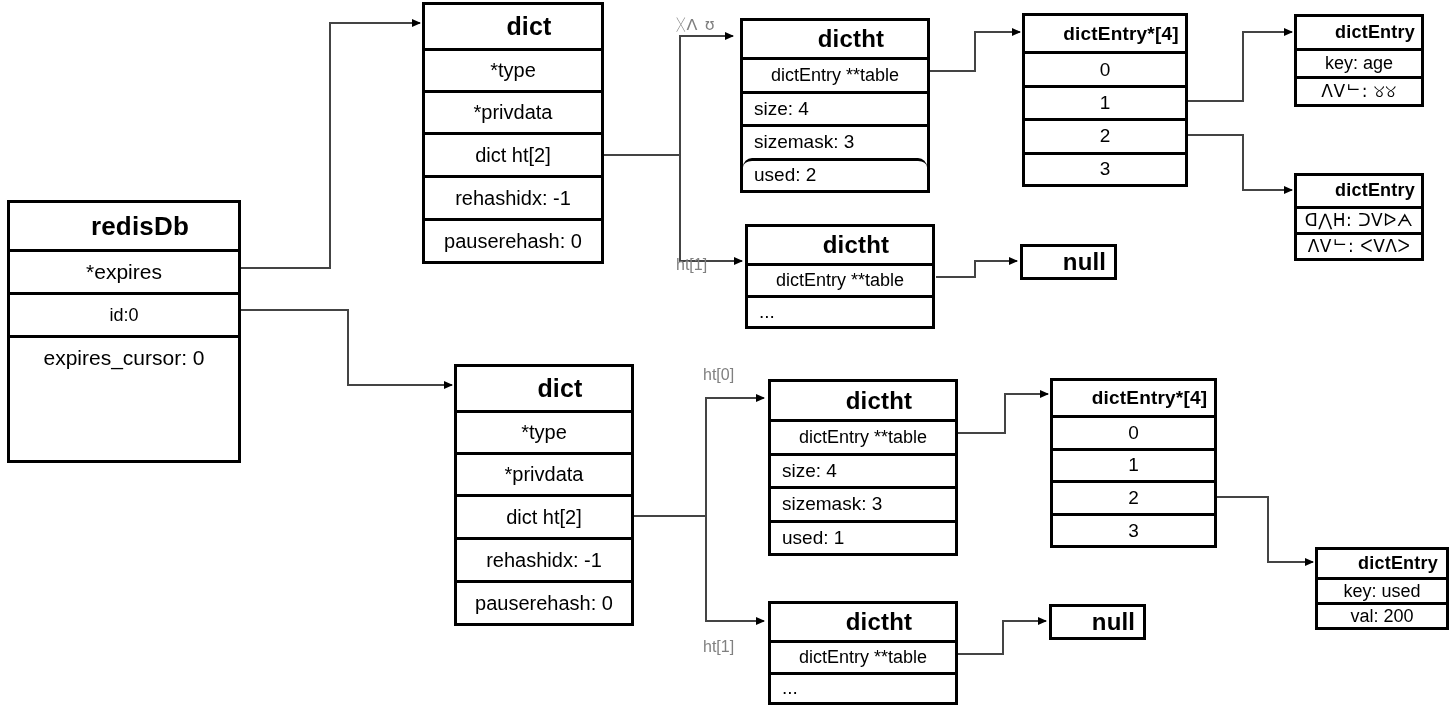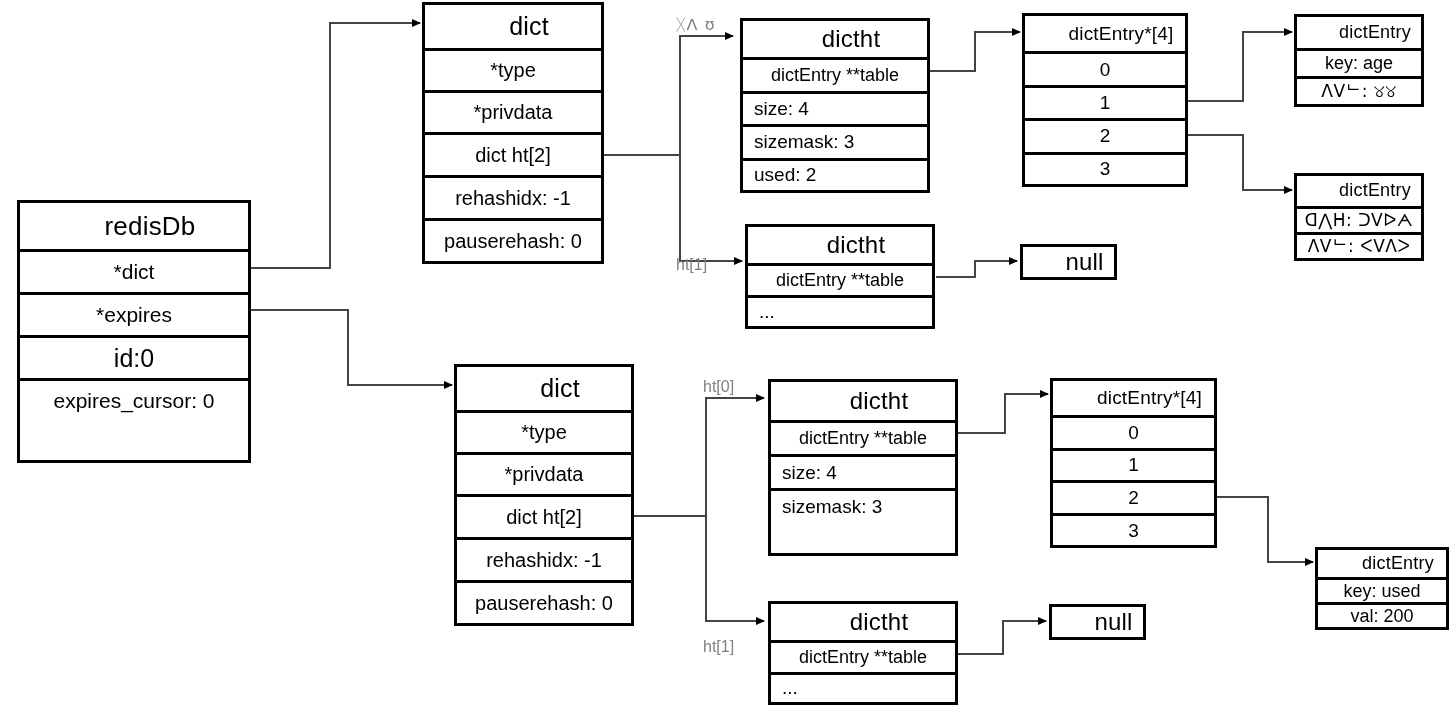"dict" .row.hdr { font-weight: normal -> bold }
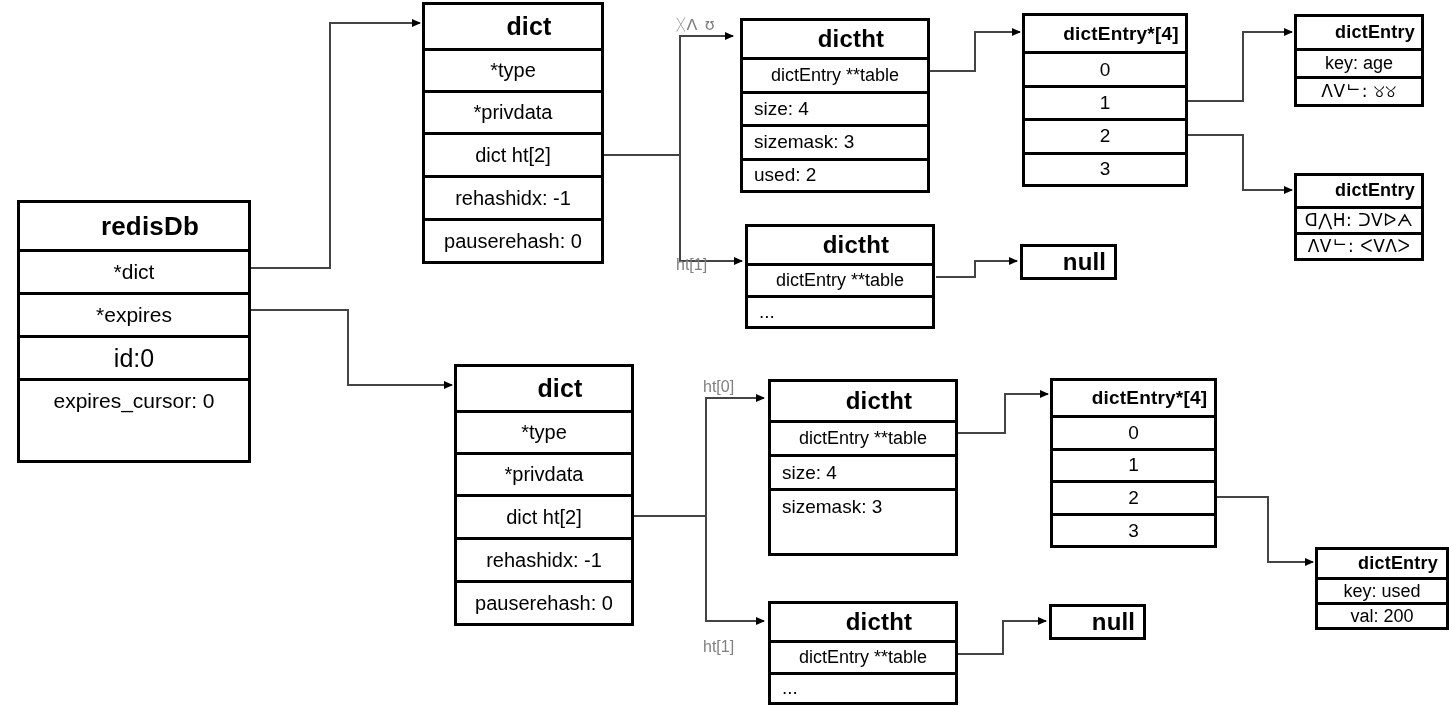"used: 2" div.row { border-radius: none -> 9px }
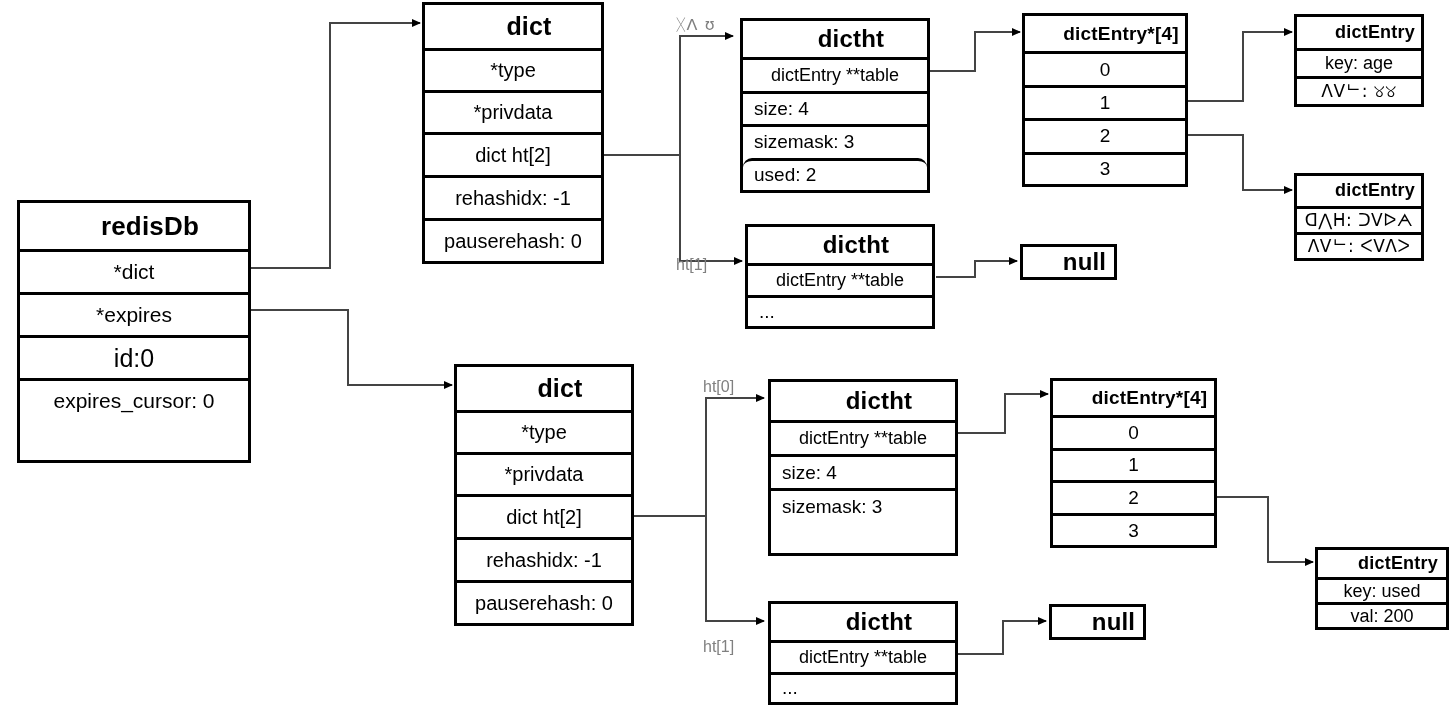"redisDb" div.node { left: 17px -> 7px }
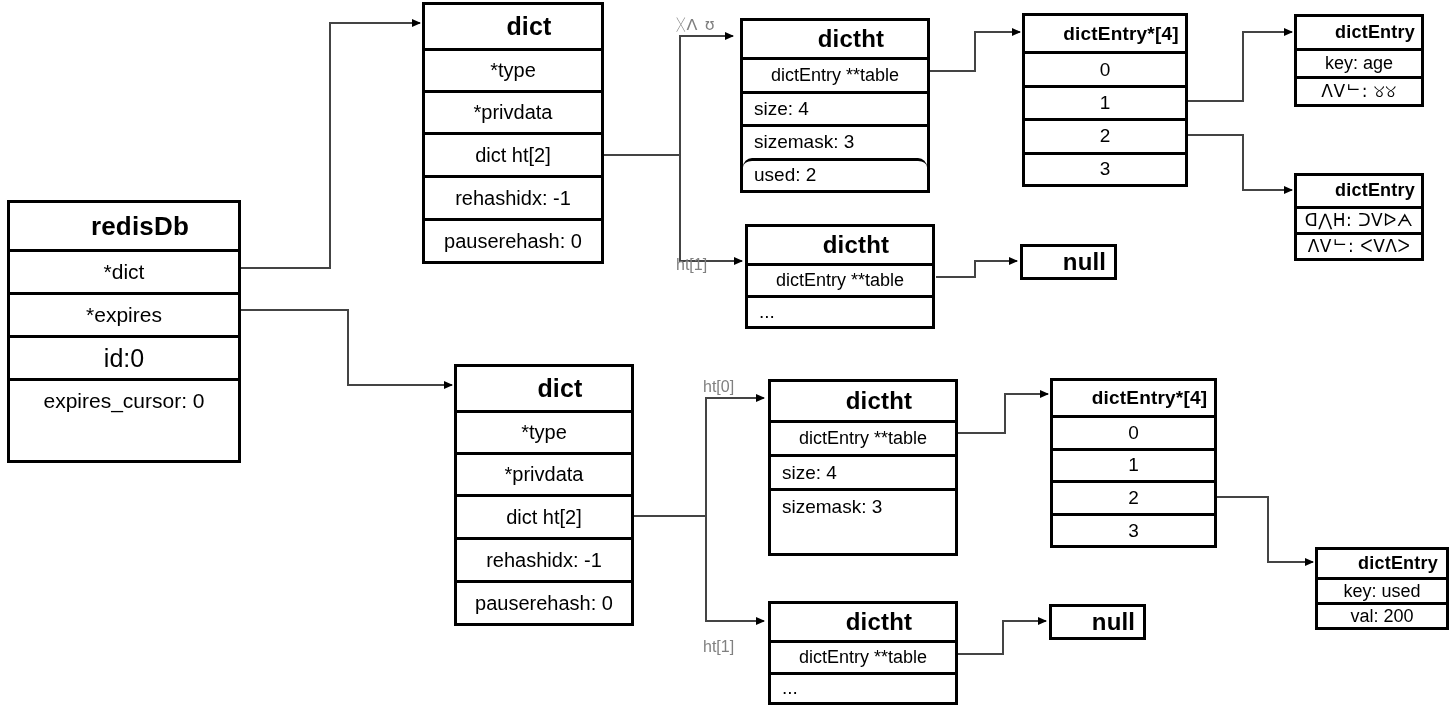"*dict" div.row { html: <div>*dict</div> -> none }
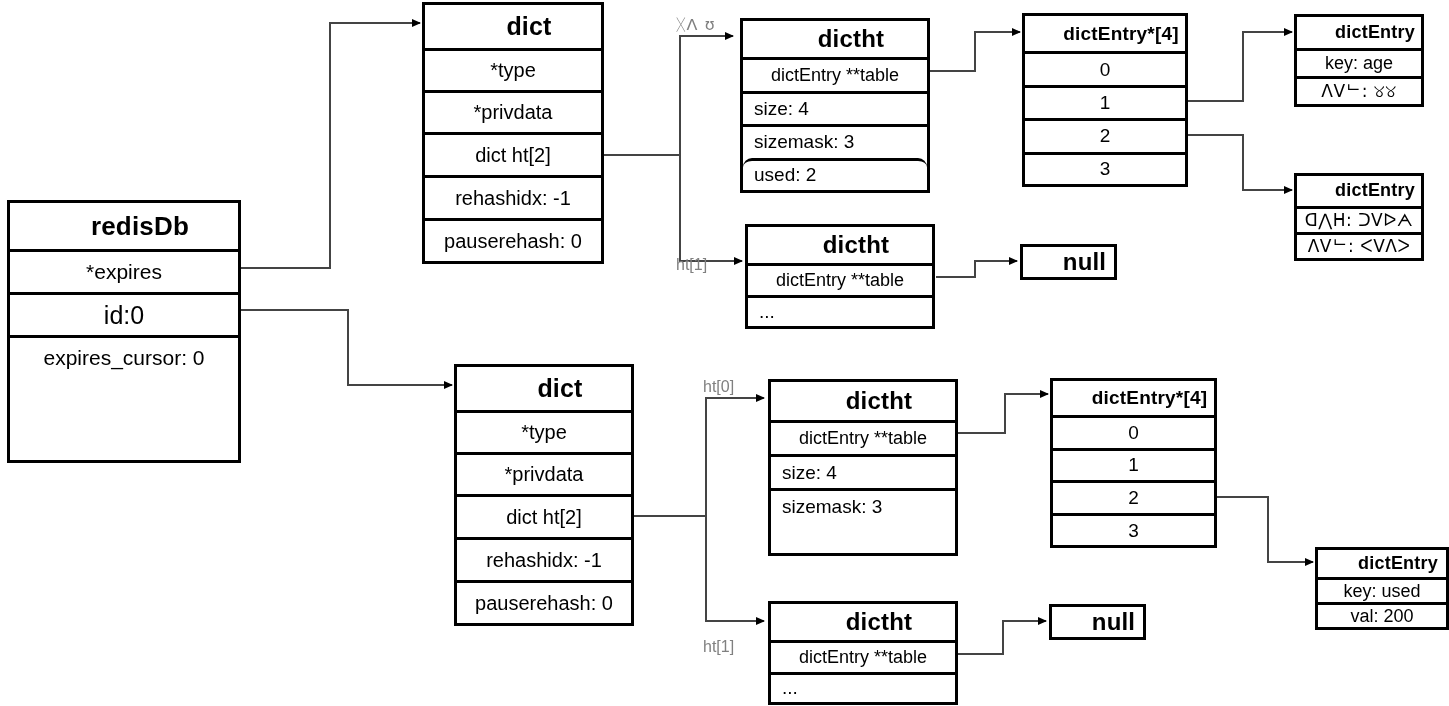"id:0" div.row { font-size: 25px -> 18px }
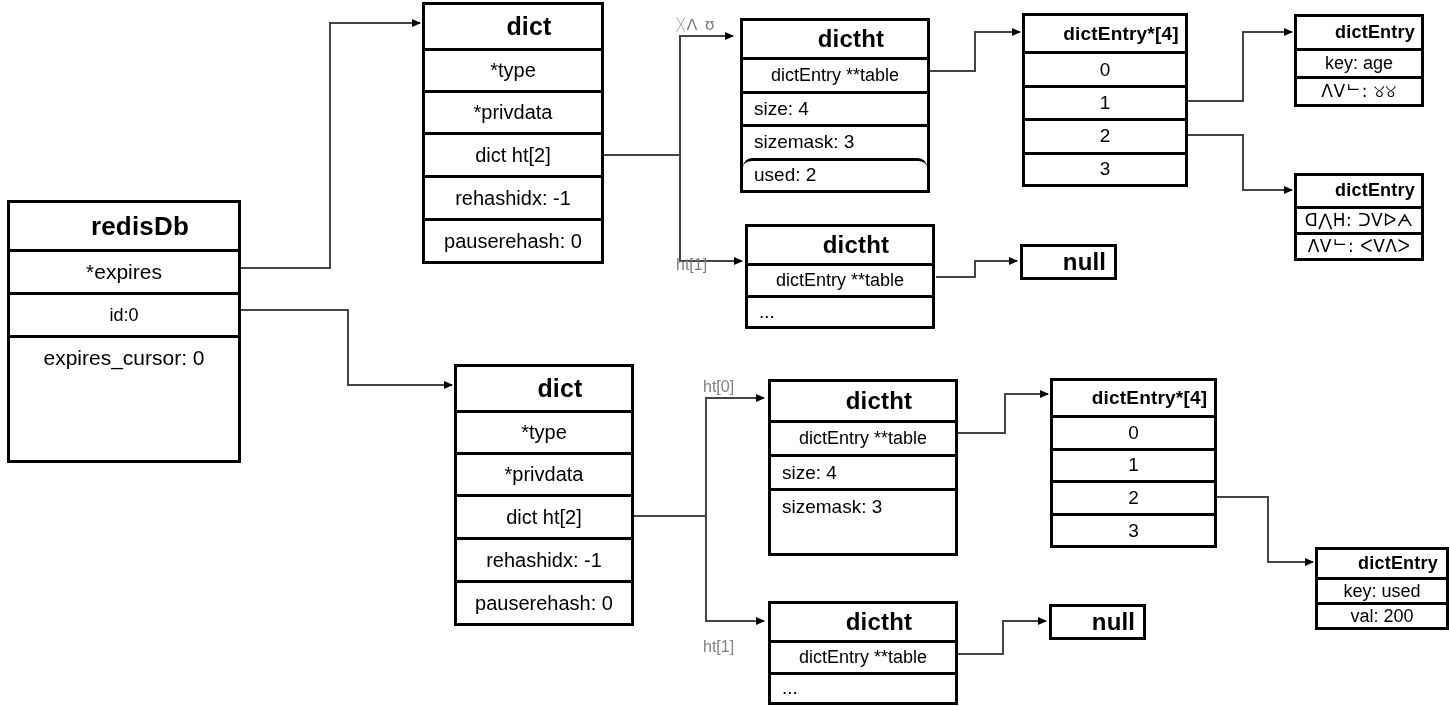"ht[0]" span.lbl { top: 378px -> 366px }
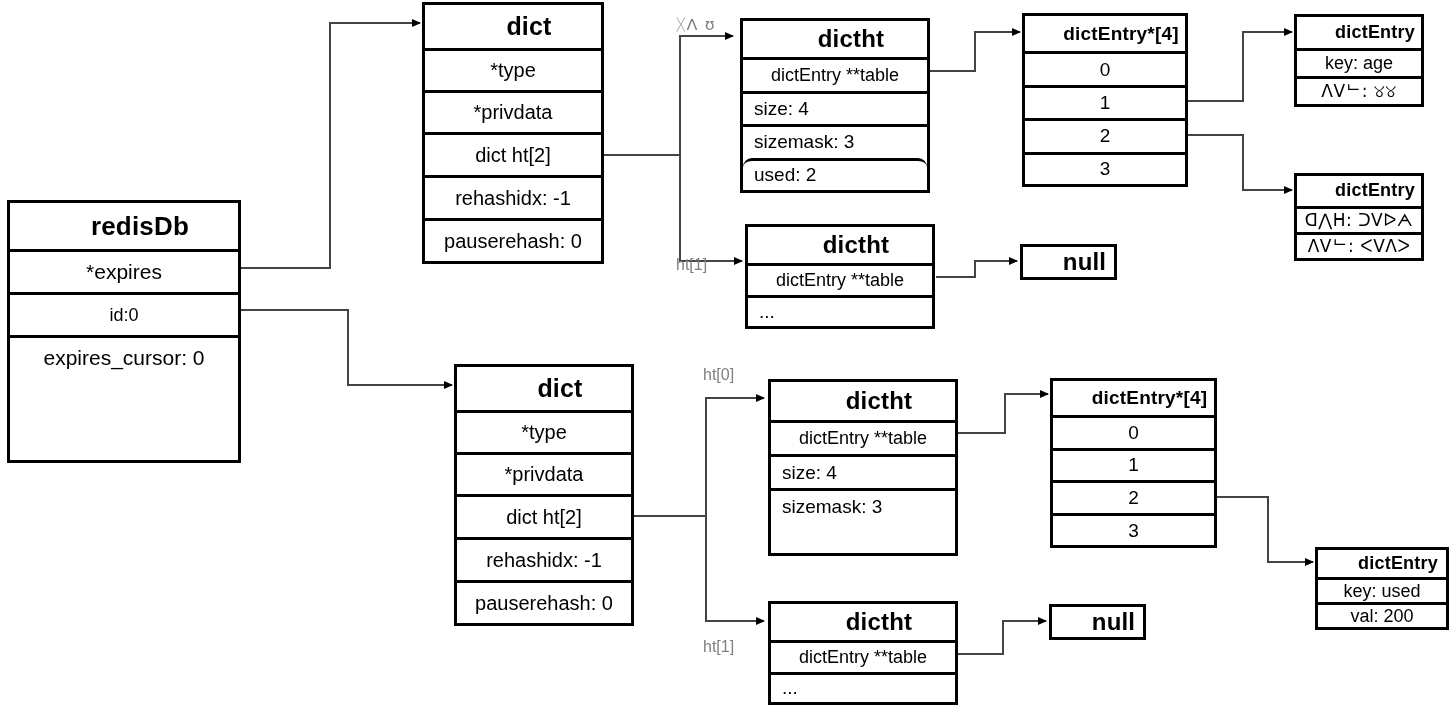"used: 1" div.row { html: none -> <div>used: 1</div> }
